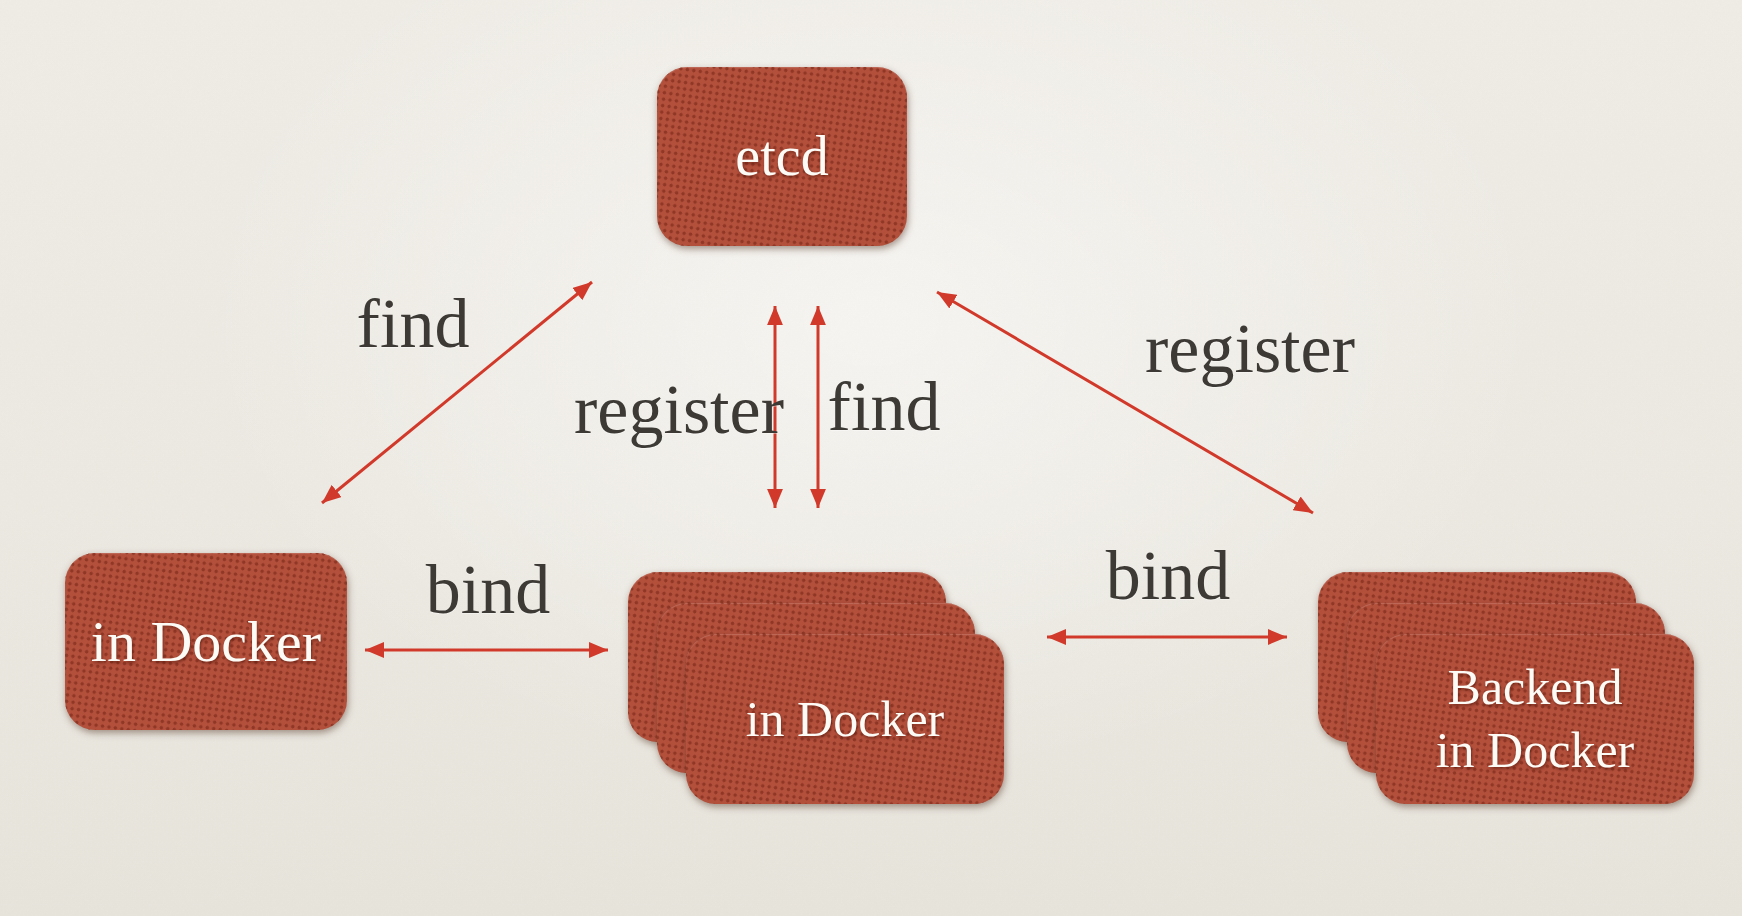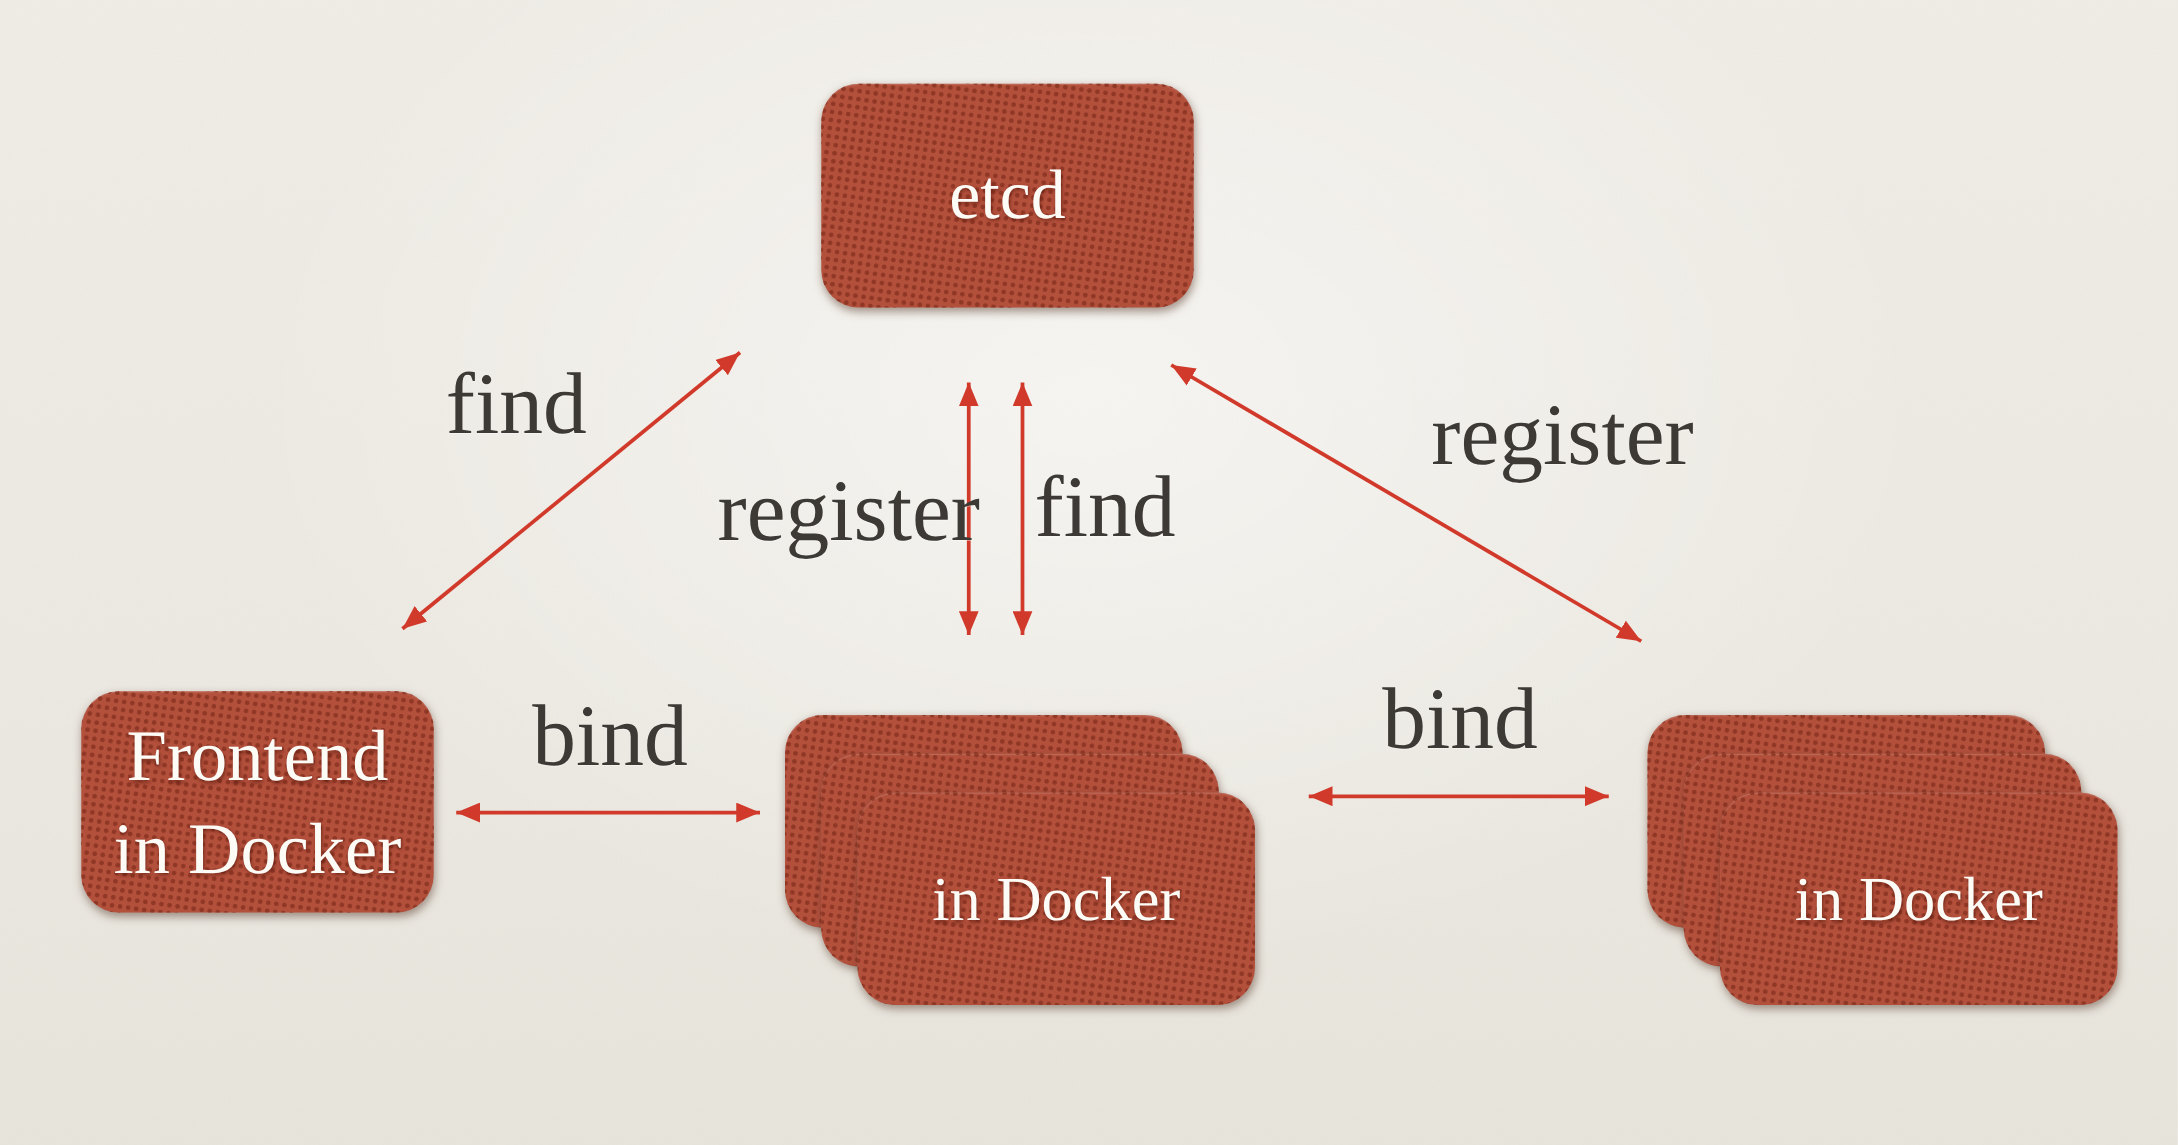"etcd" #node-etcd { padding-left: 48px -> none }
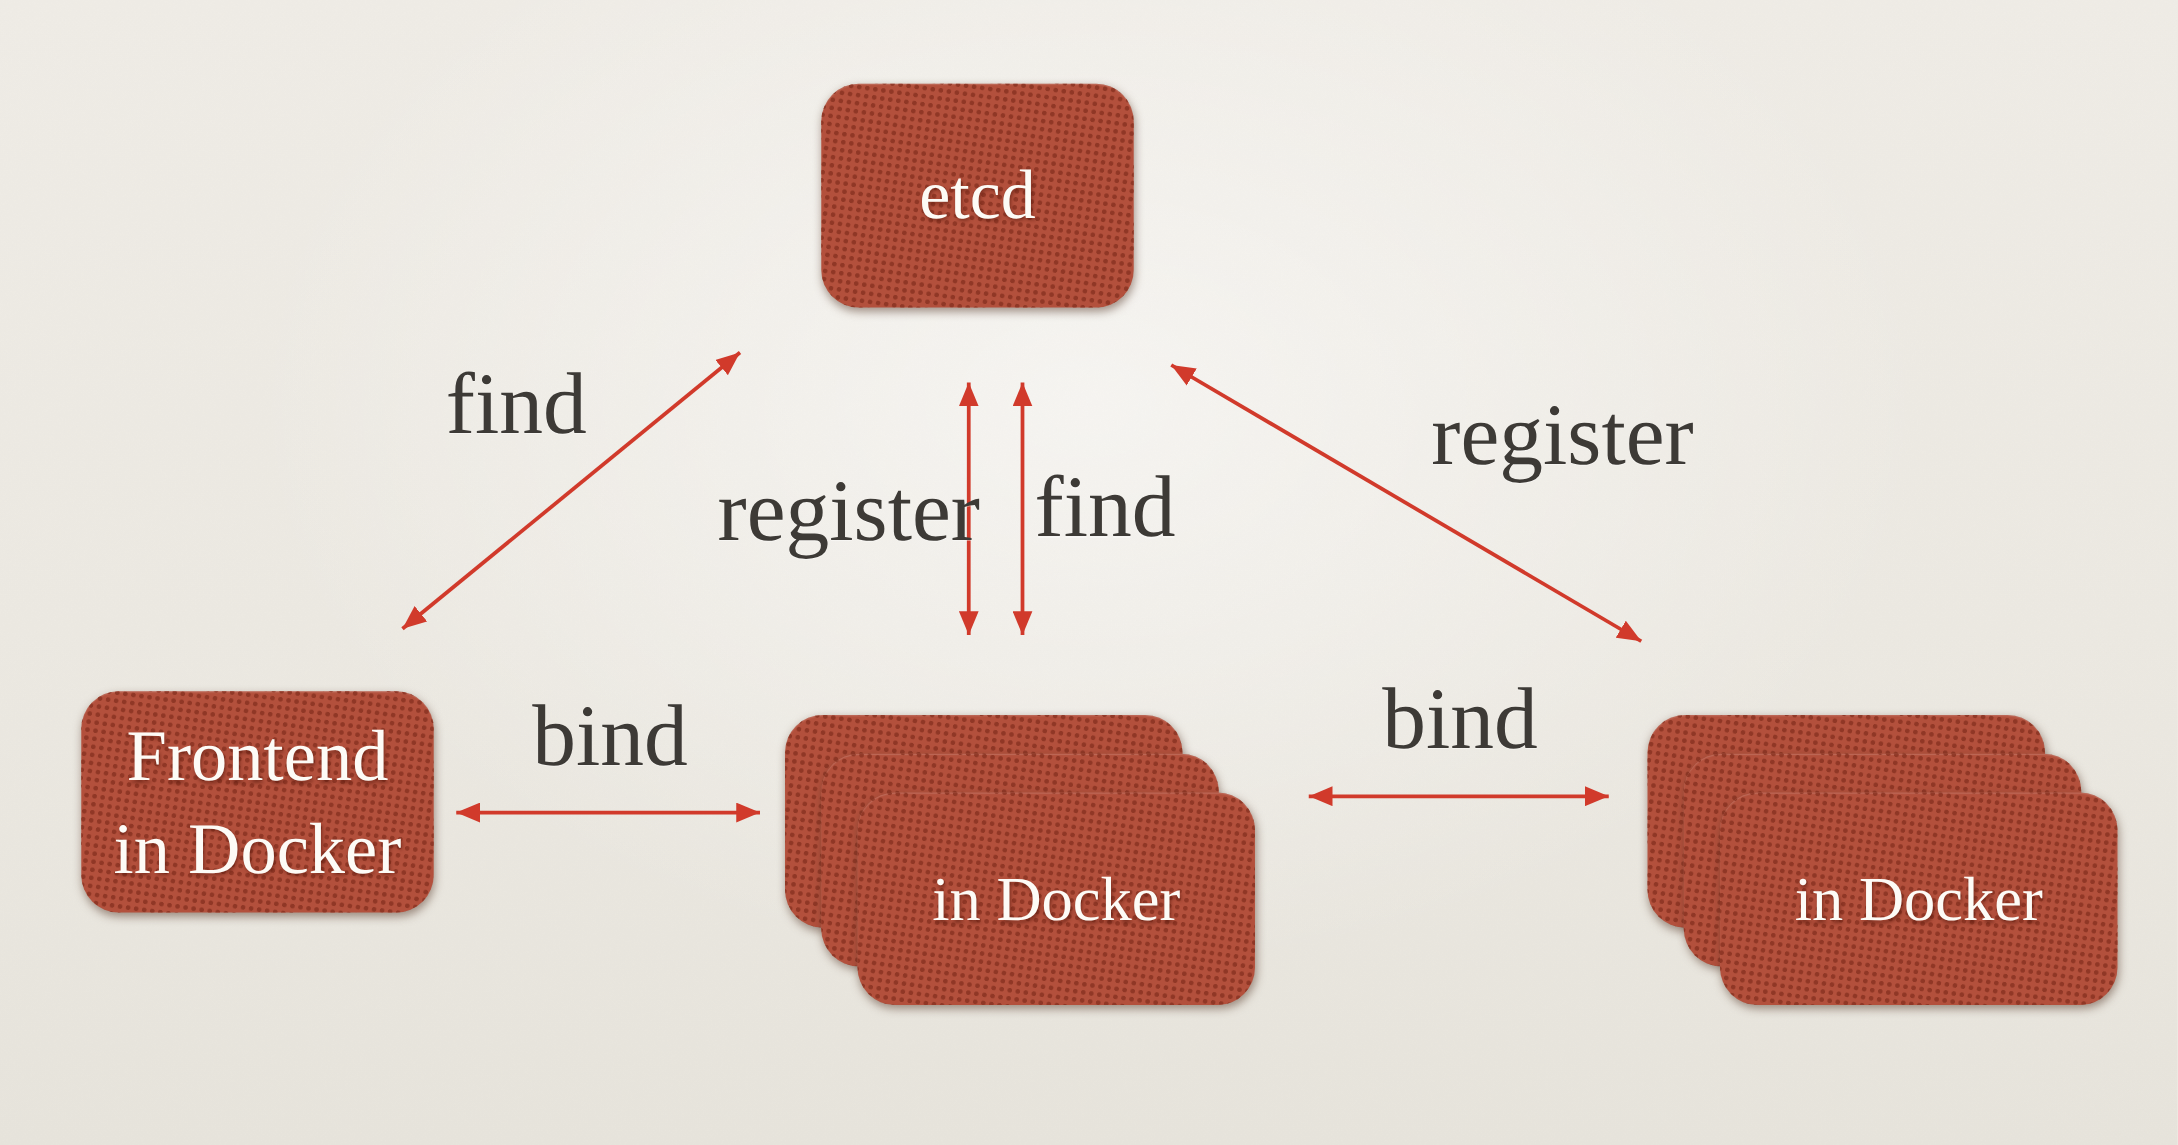"Frontend" span { html: <span>Frontend</span> -> none }
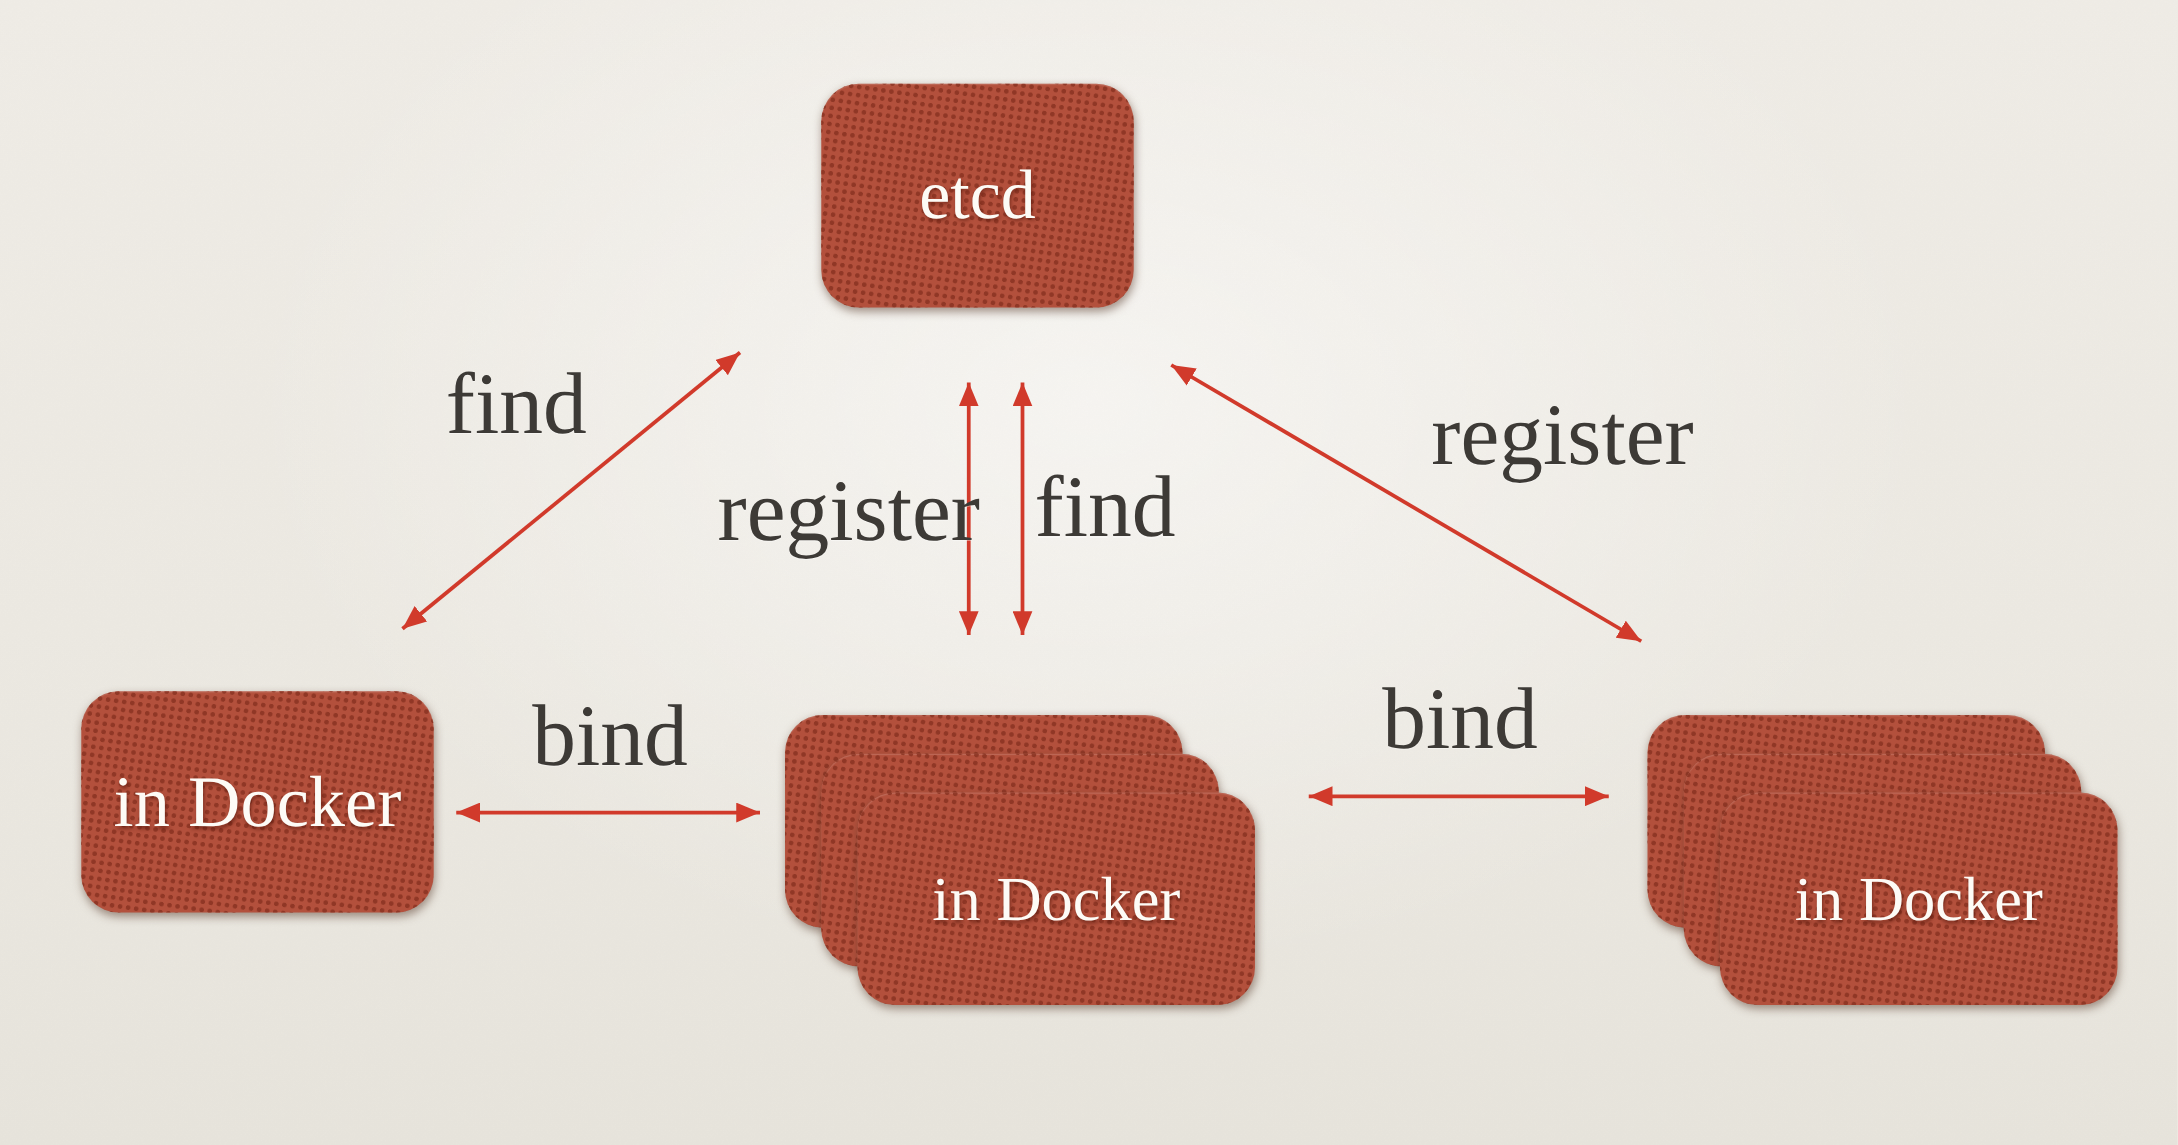"Backend" span { html: none -> <span>Backend</span> }
